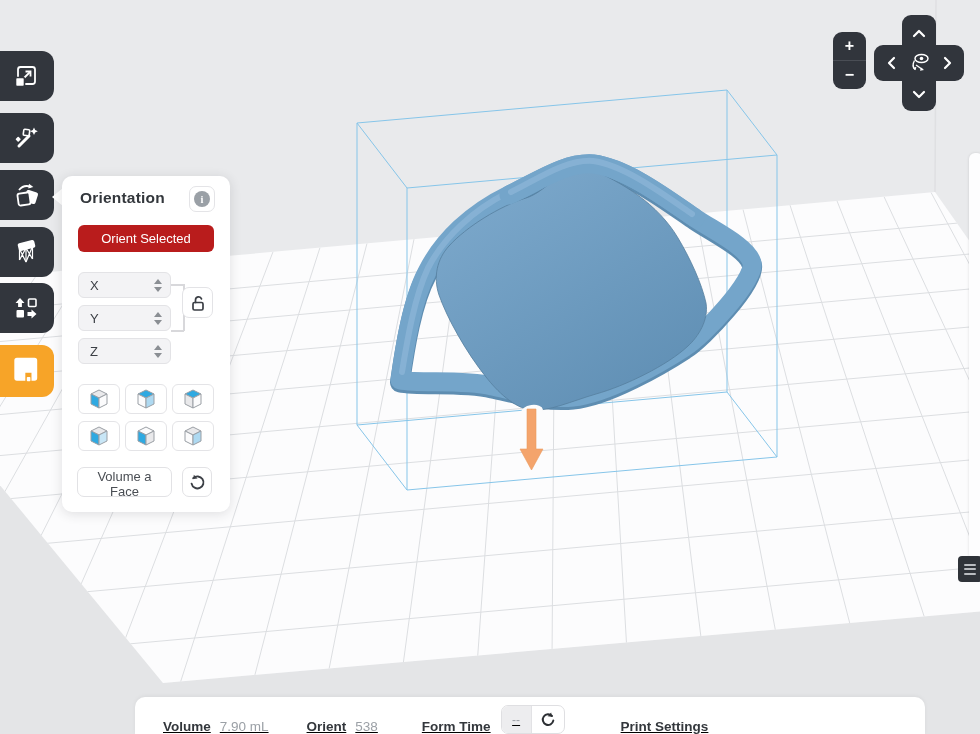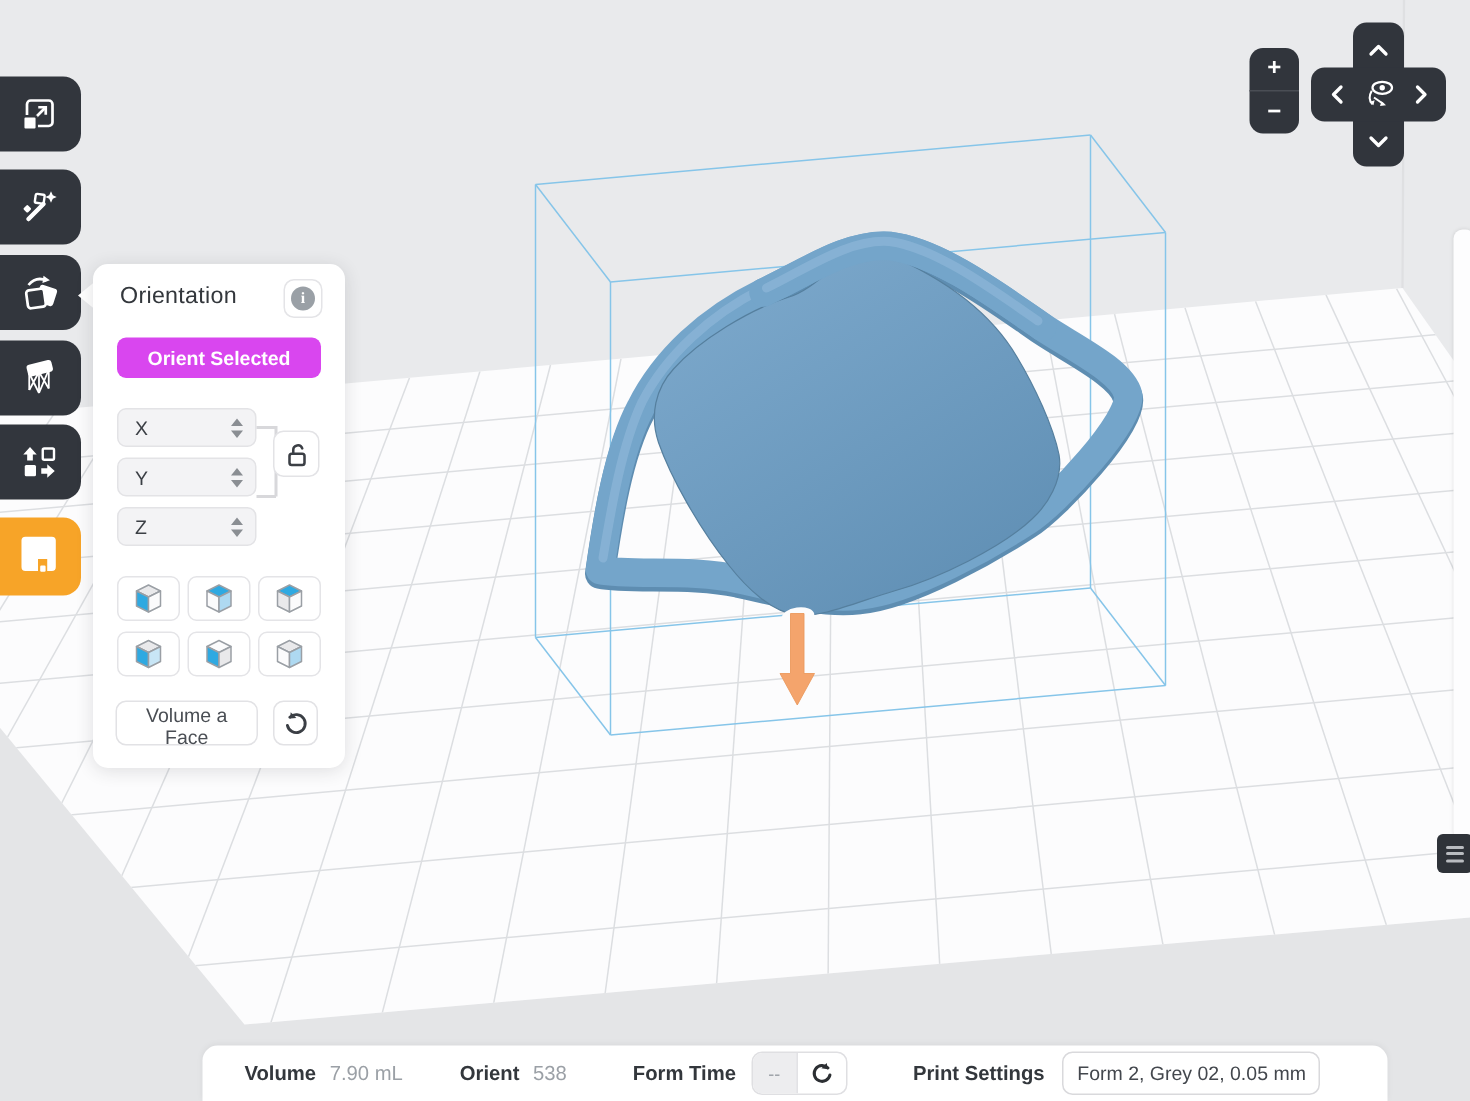"Orientation" .panel-title { font-weight: 400 -> 700 }
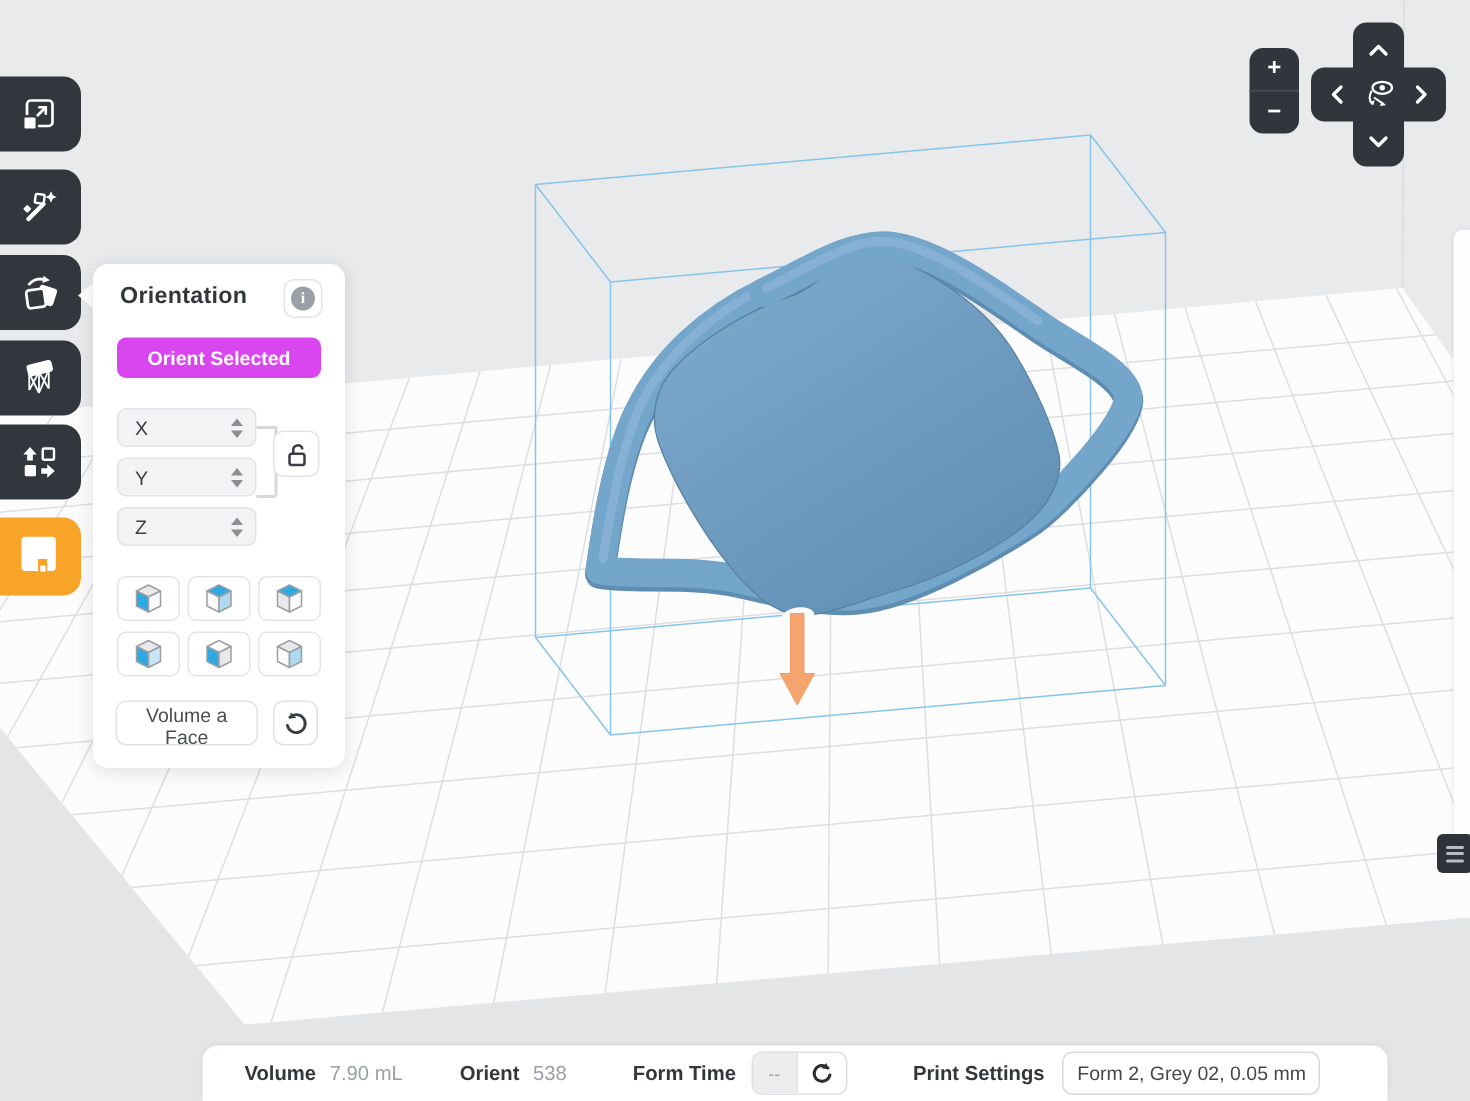"Orient Selected" .orient-btn { background: #d946ef -> #b91c1c; font-weight: bold -> none }
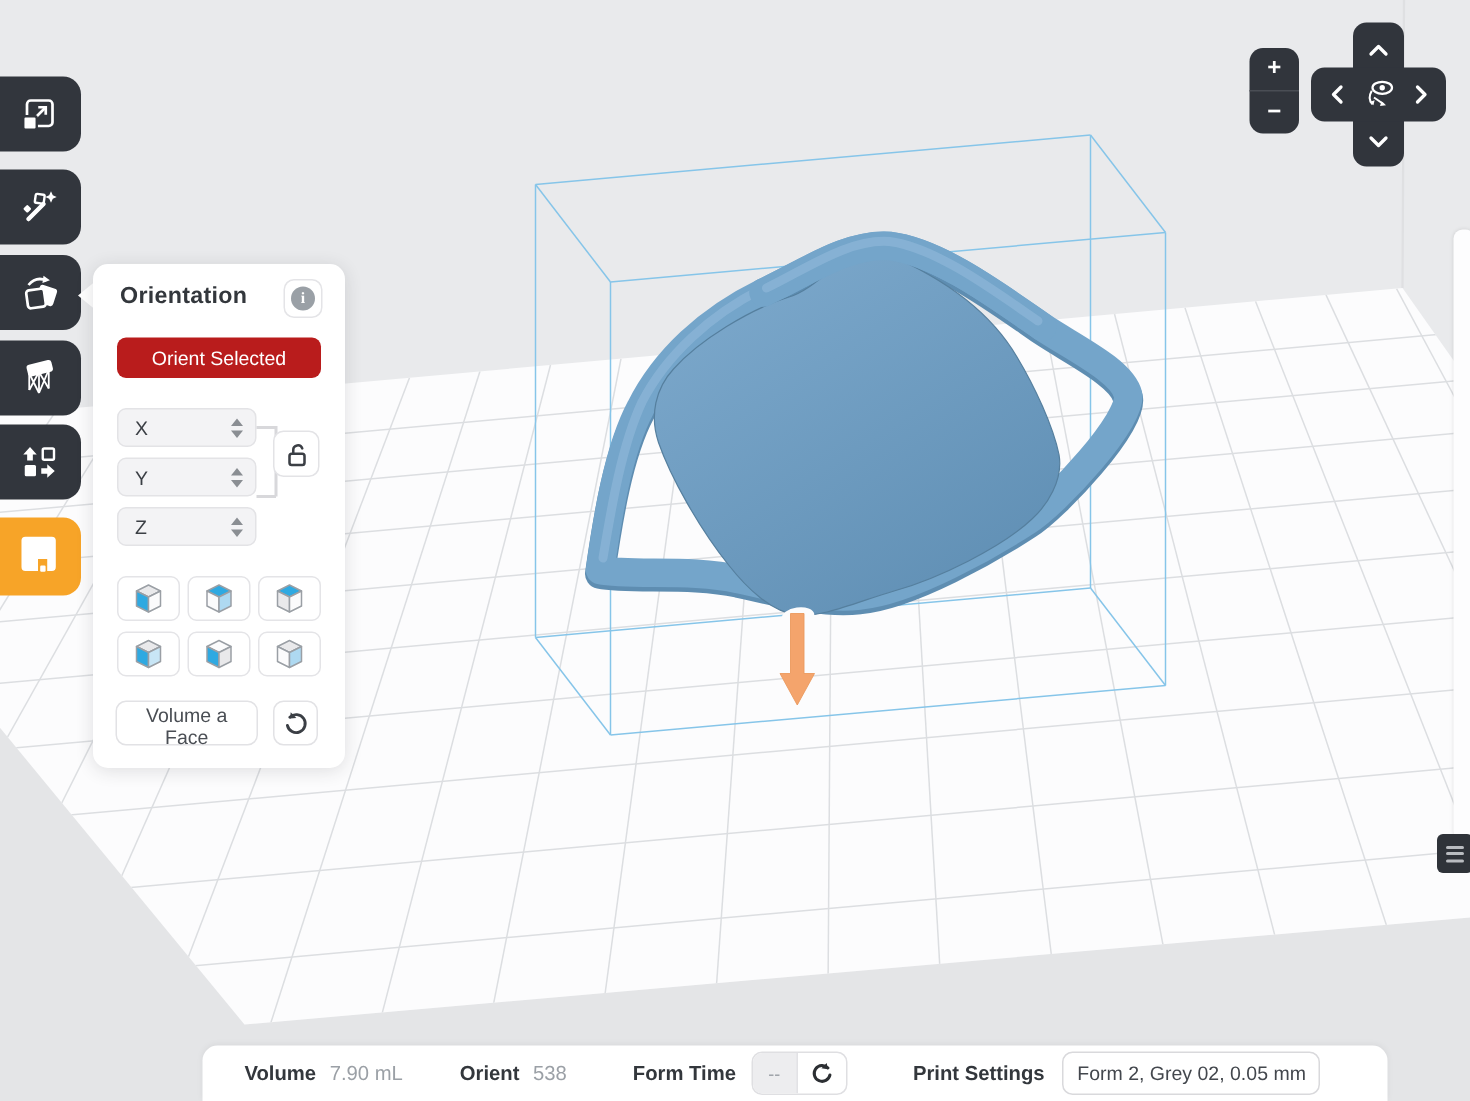"Volume" #status-bar { align-items: center -> flex-end; text-decoration: none -> underline }
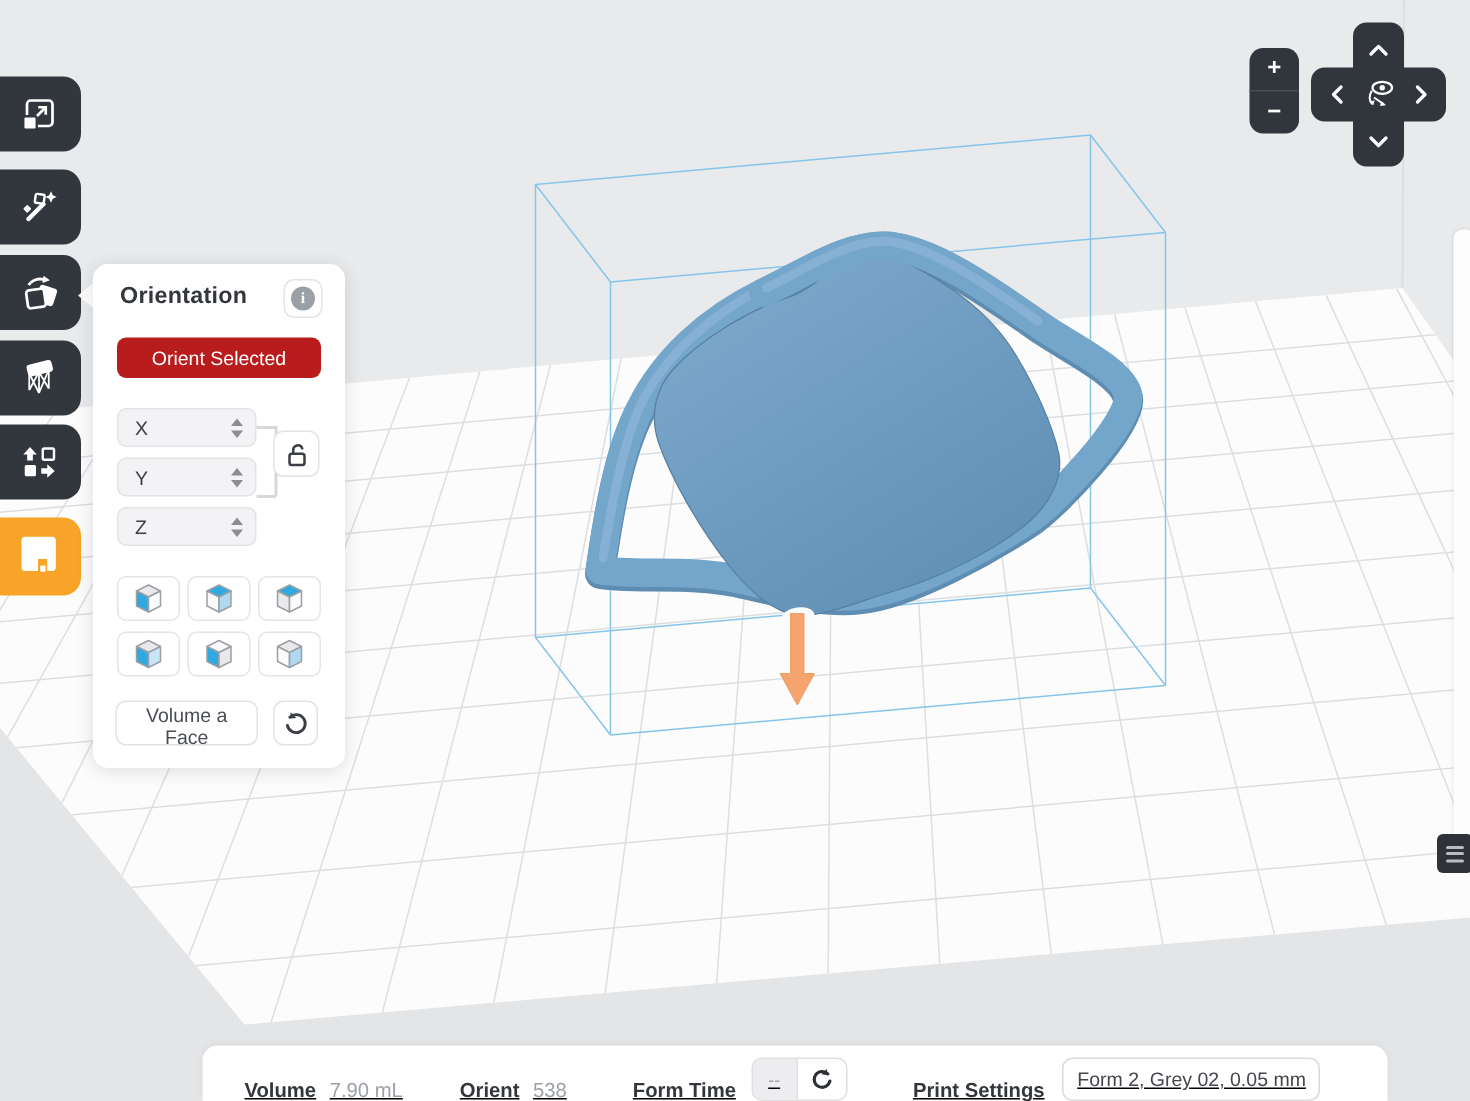"Print Settings" span.sb-label { margin-left: 44px -> 56px }
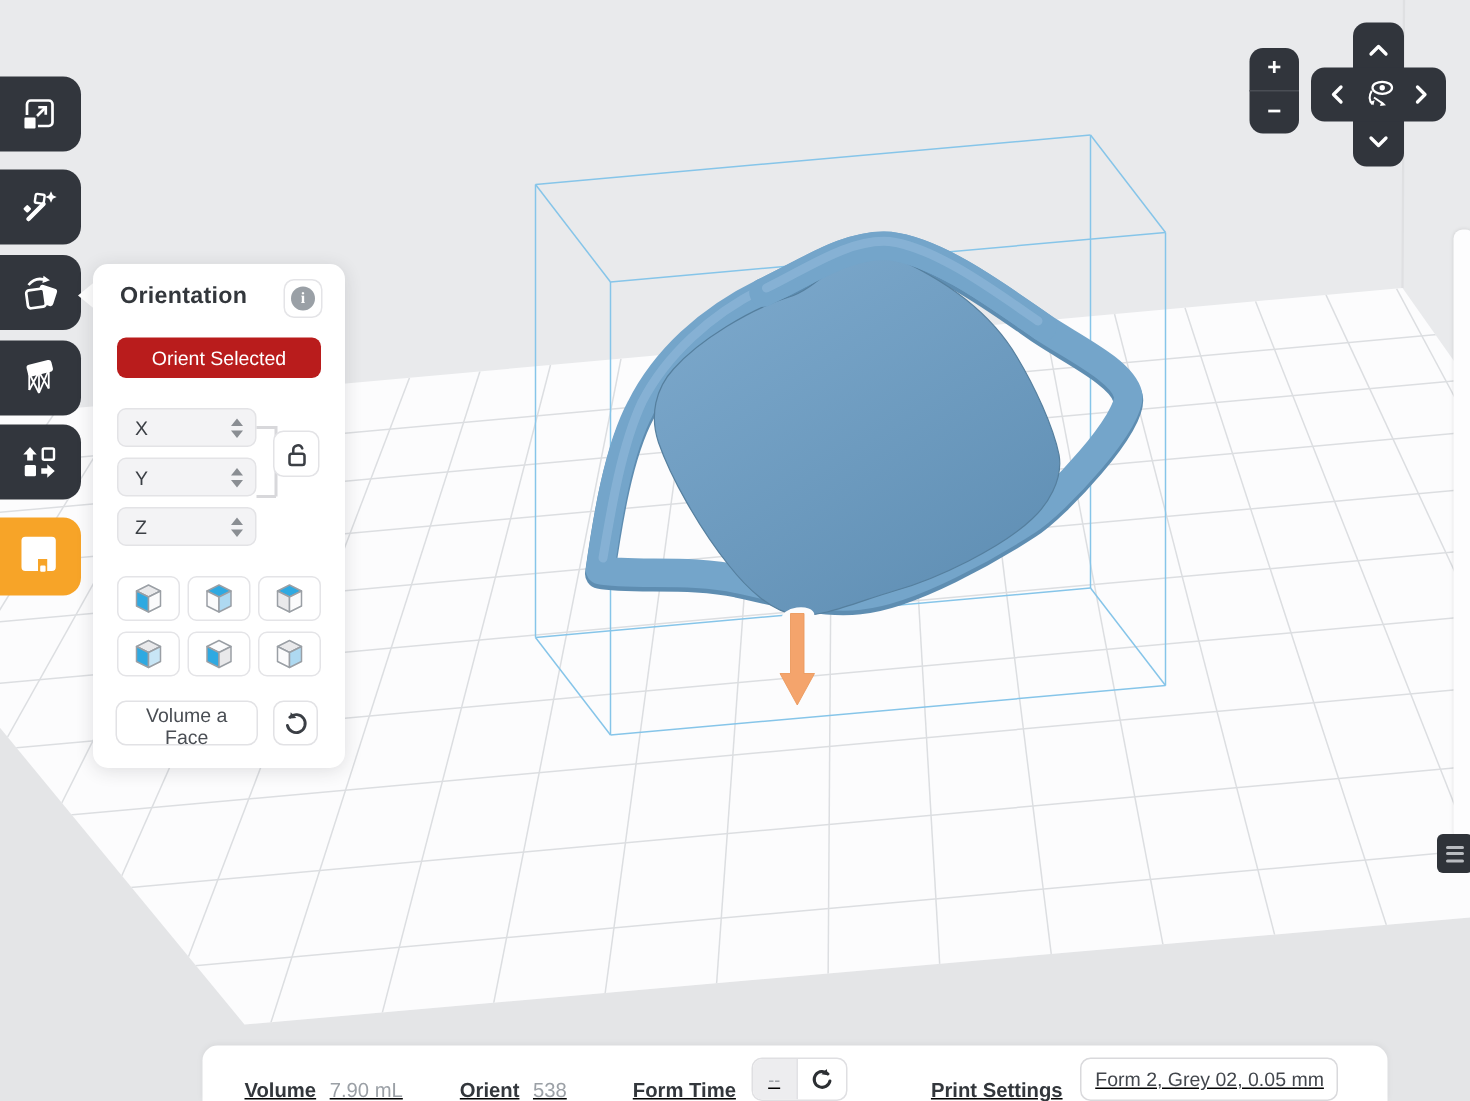"Form 2, Grey 02, 0.05" div.ps-box { html: <div>Form 2, Grey 02, 0.05 mm</div> -> none }
